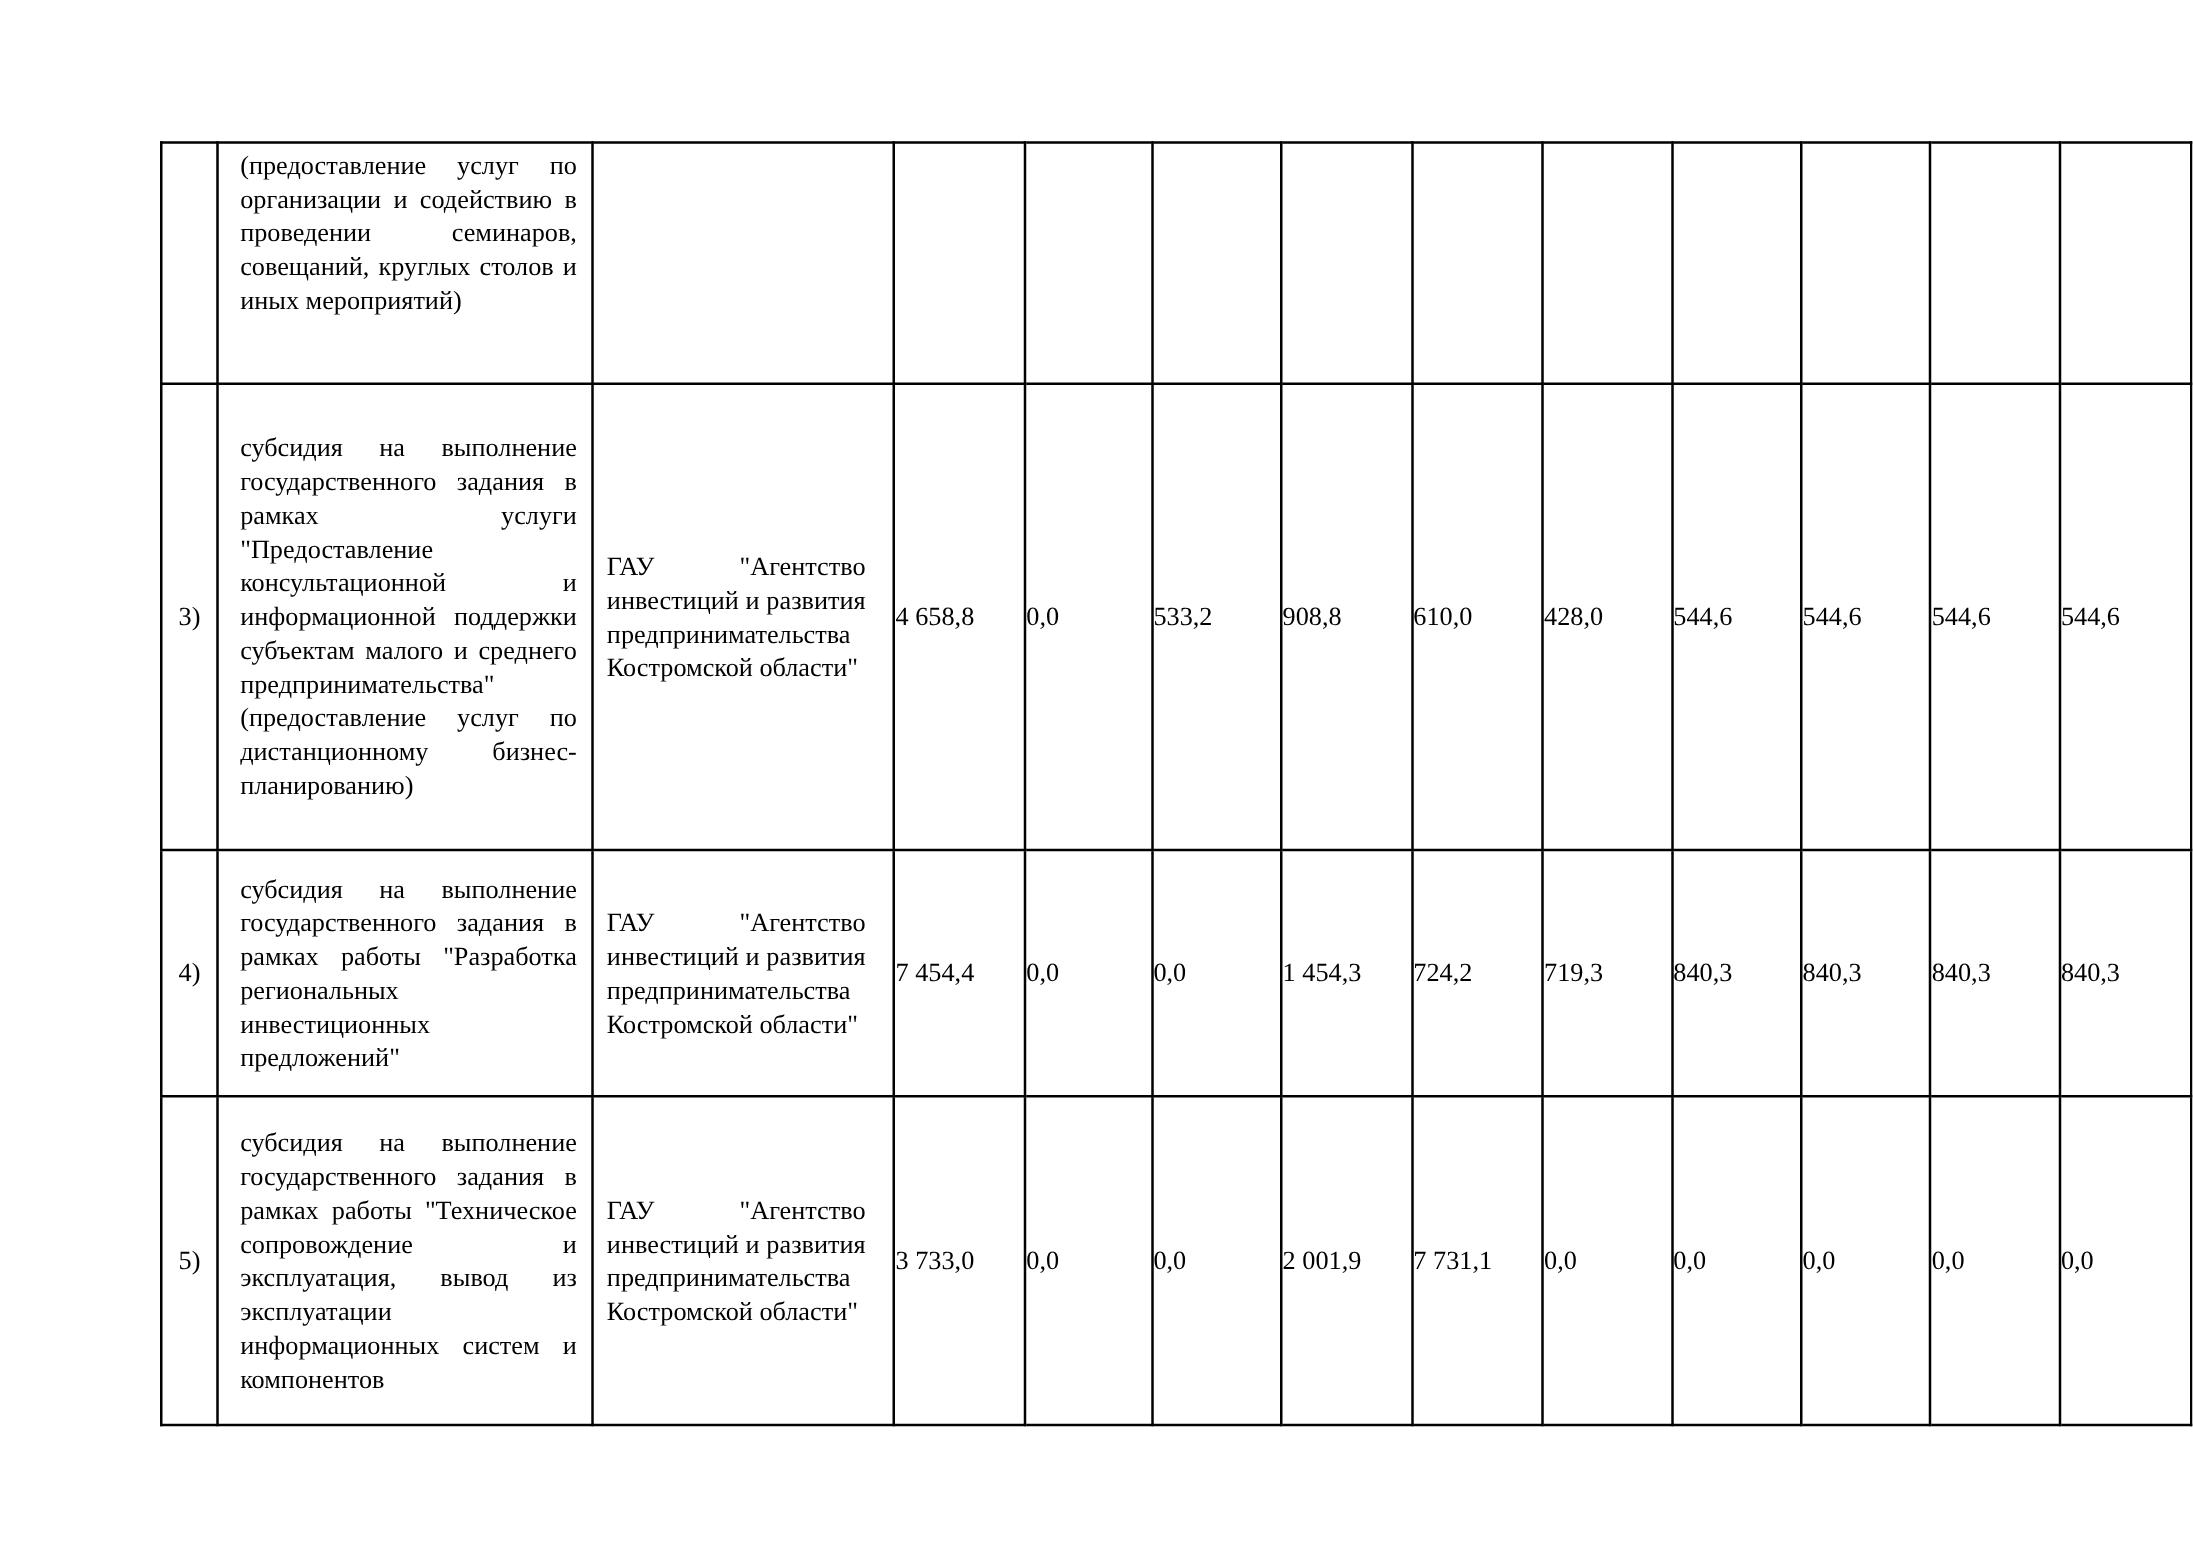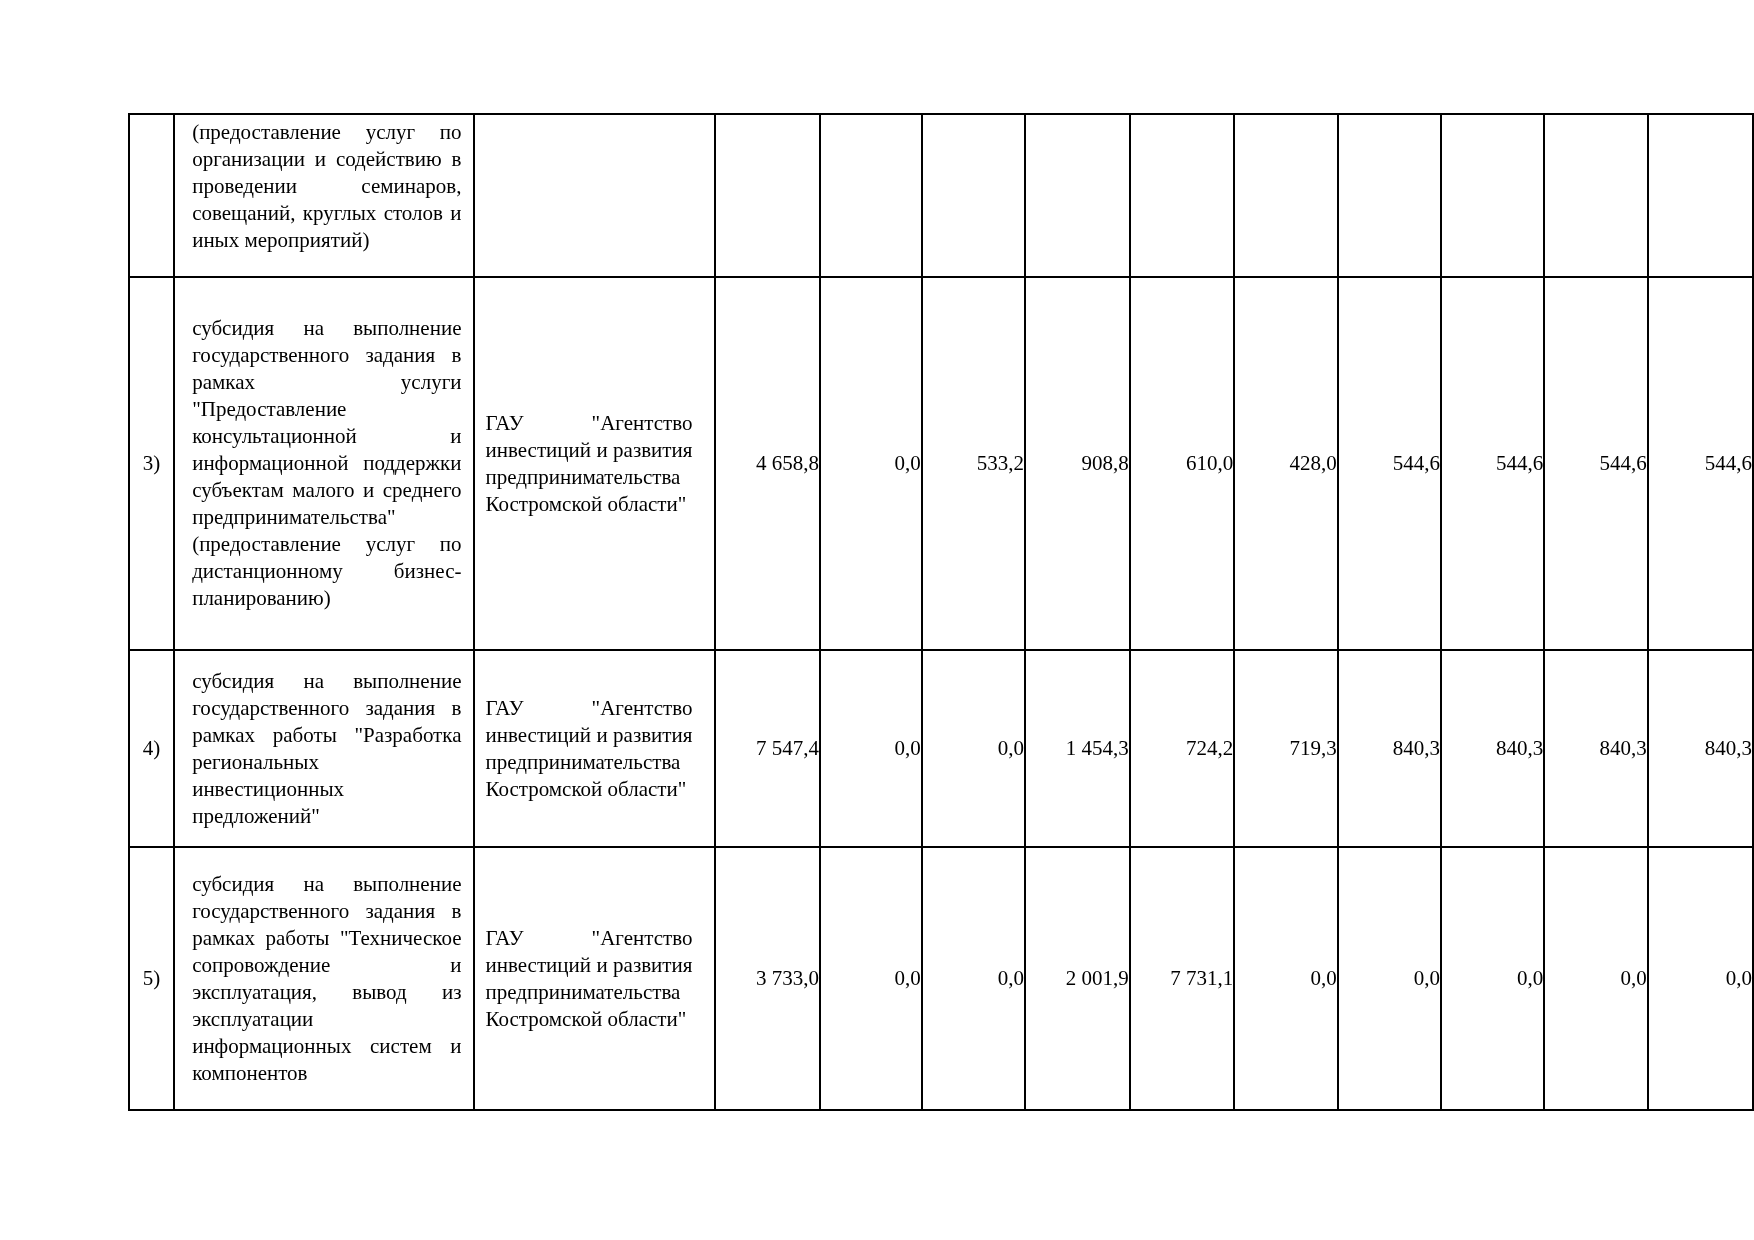"(предоставление услуг по организации и" tr { height: 163px -> 193px }
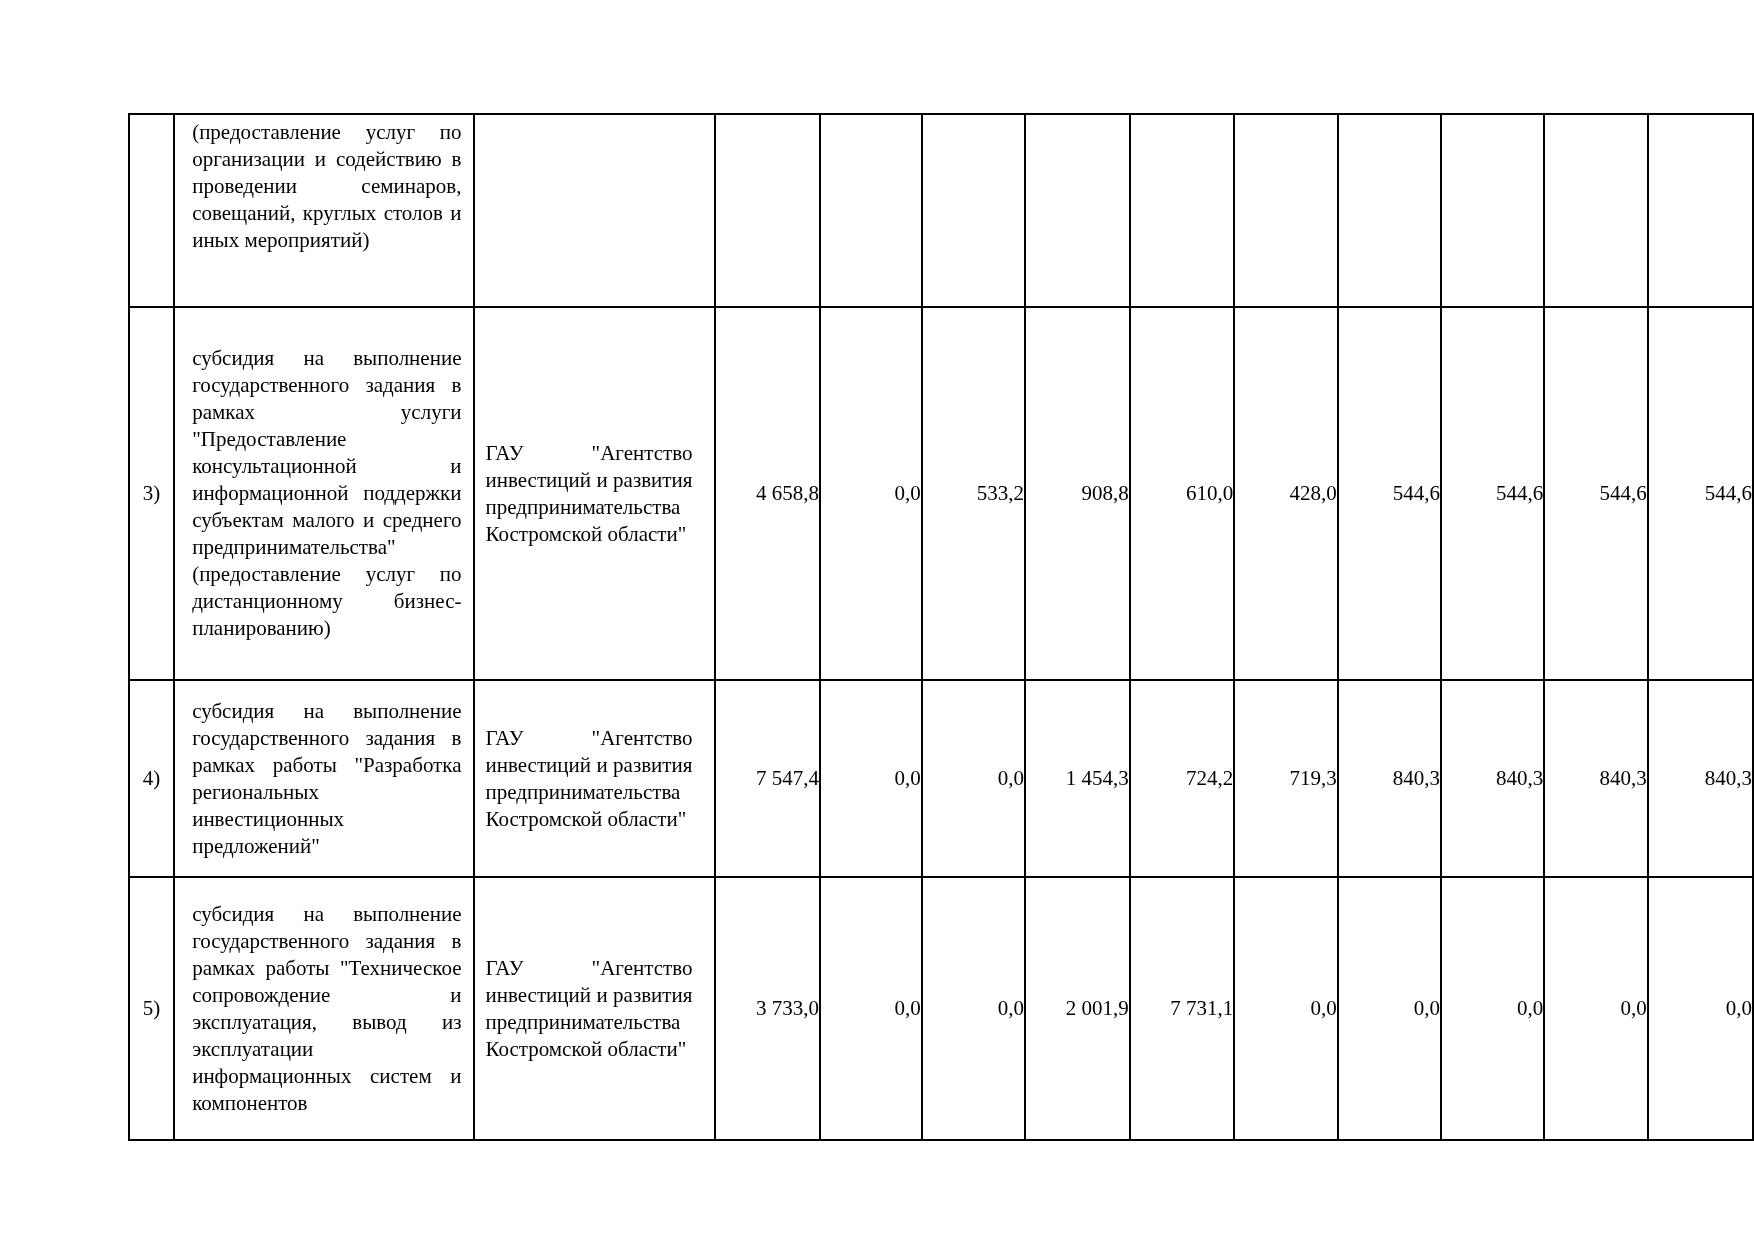"4 658,8" .doc-table td.val-cell { text-align: right -> left }
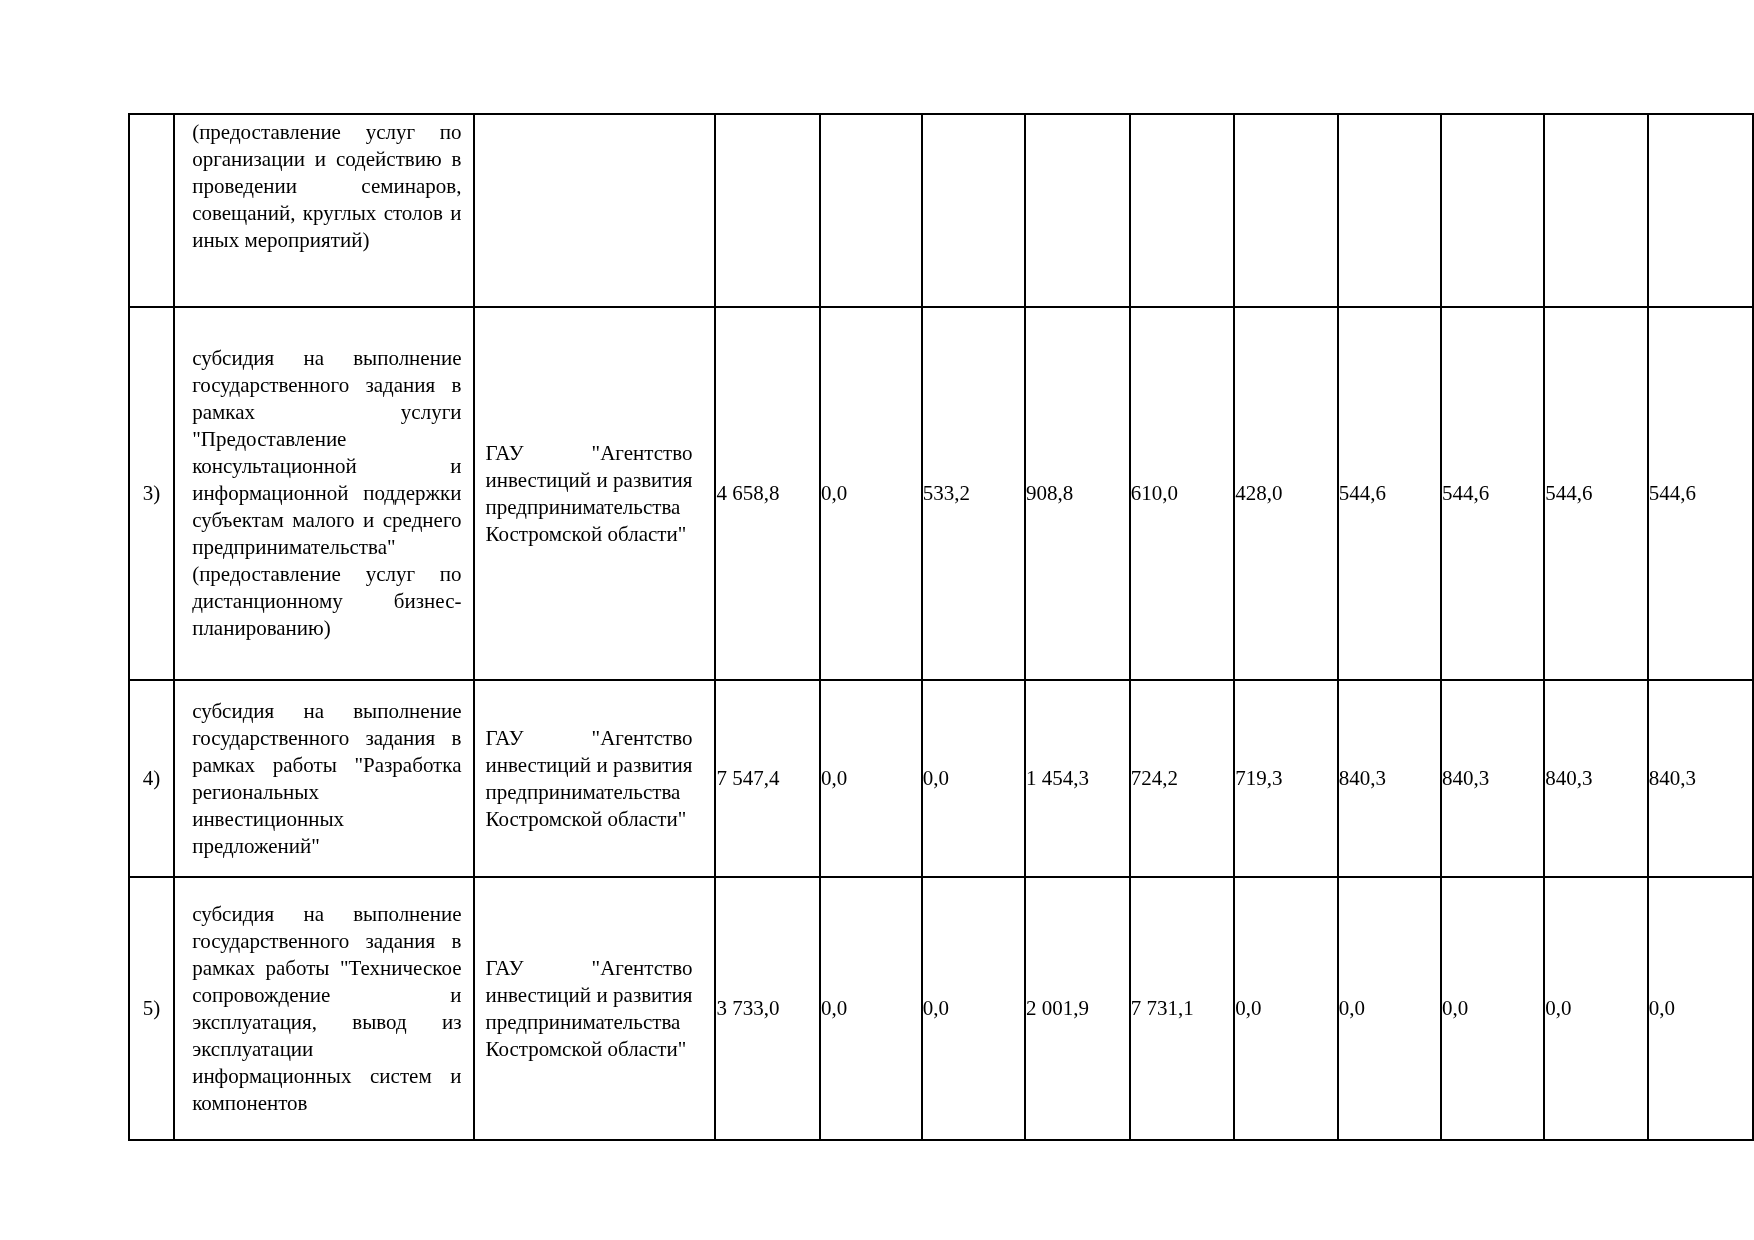"7 547,4" td.val-cell { text: 7 547,4 -> 7 454,4 }
